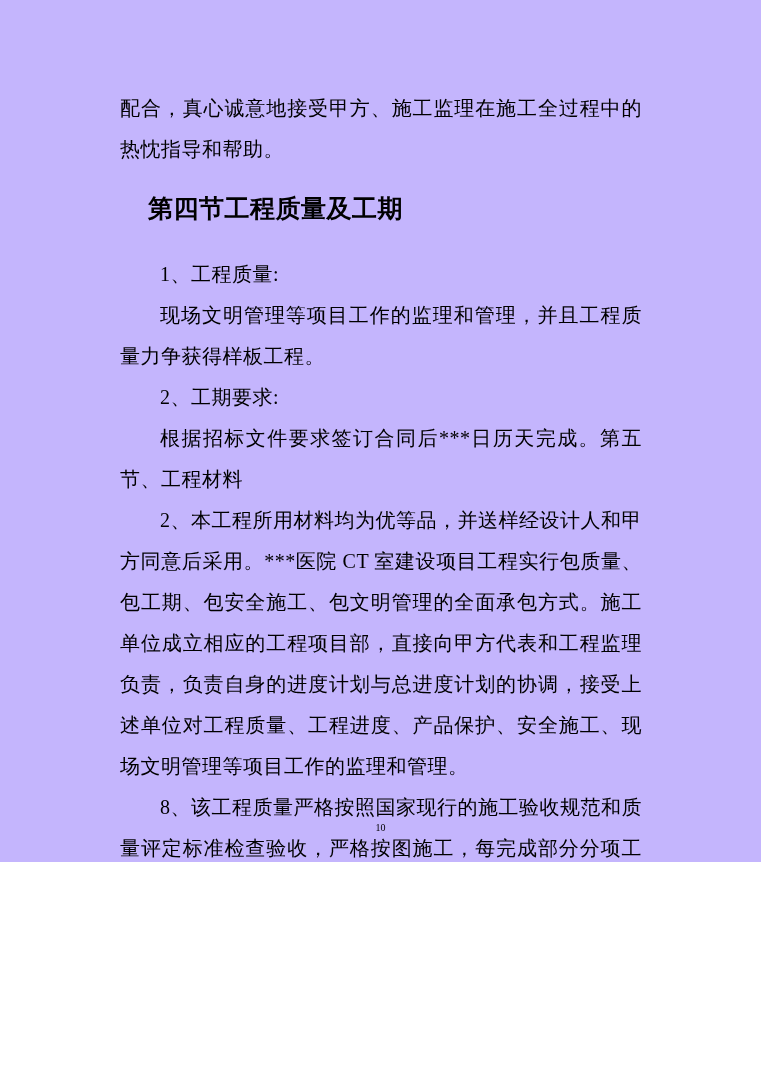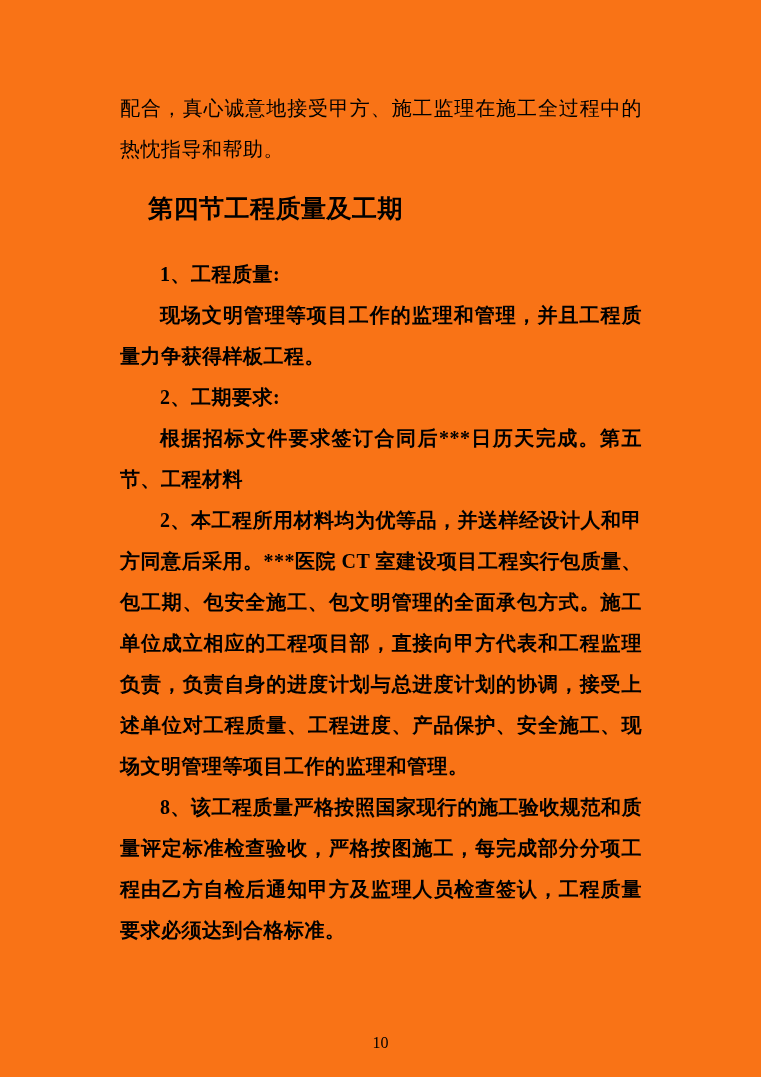"配合，真心诚意地接受甲方、施工监理在施工全过程中的热忱指导和帮助。" .page { background: #f97316 -> #c4b5fd; height: 1077px -> 862px }
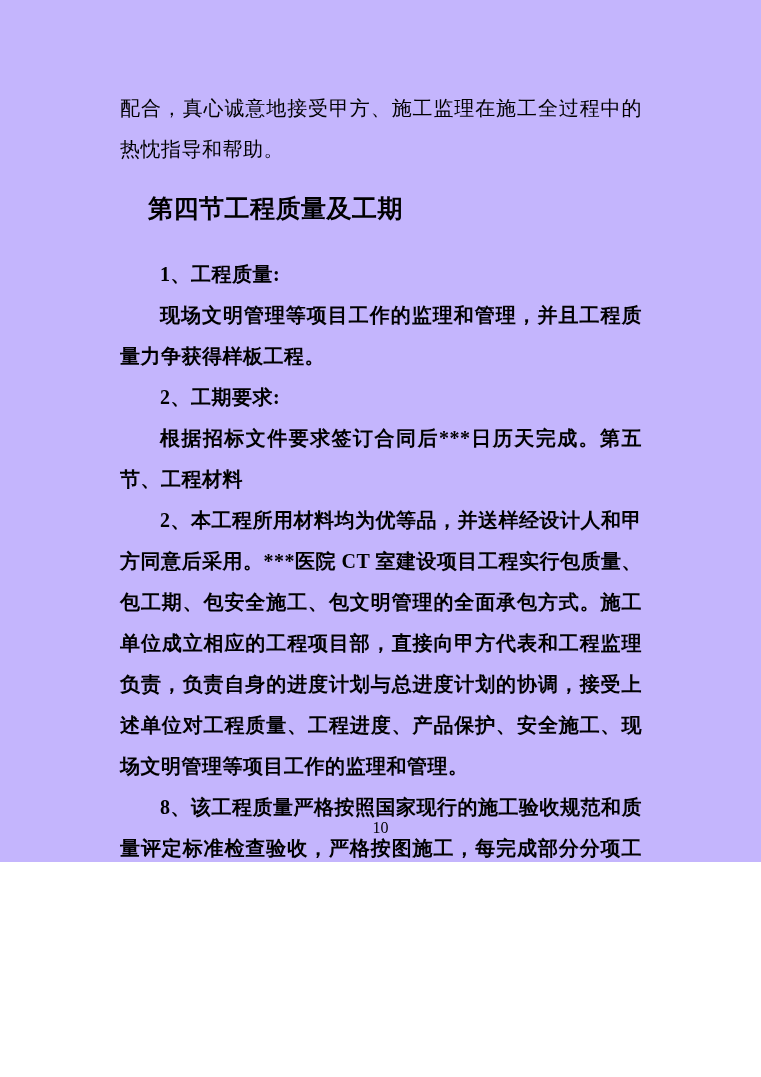"1、工程质量:" p.para.indent { font-weight: bold -> none }
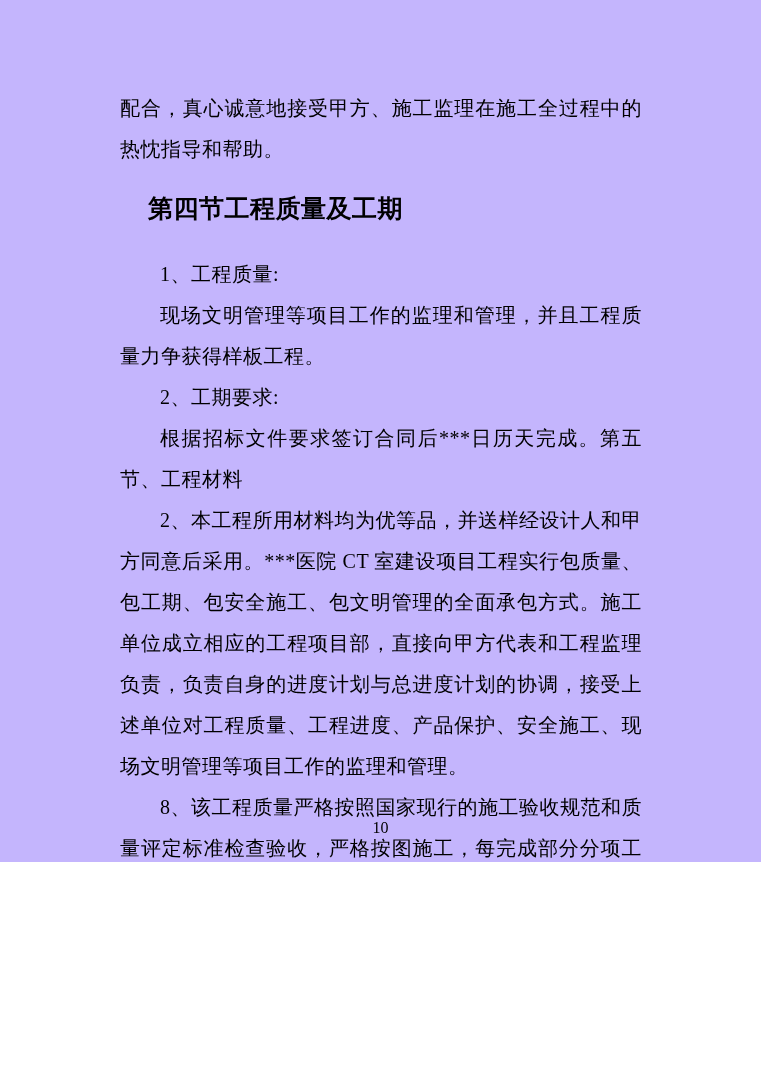"10" .footer { font-size: 16px -> 10px }
